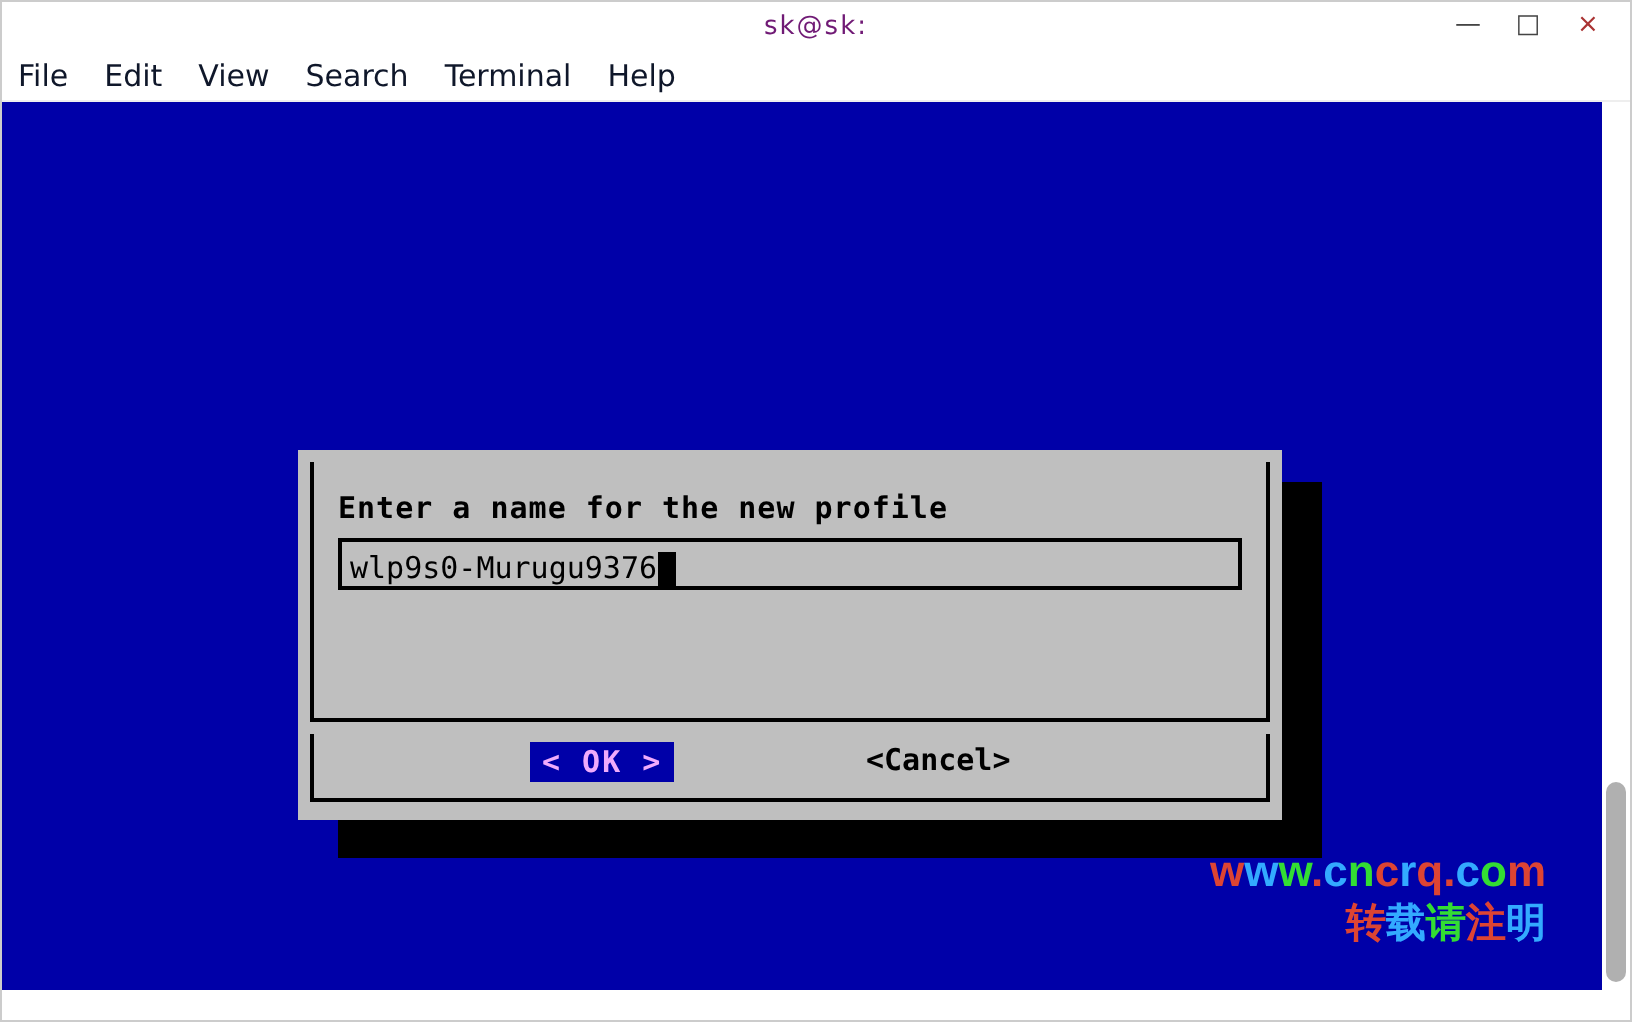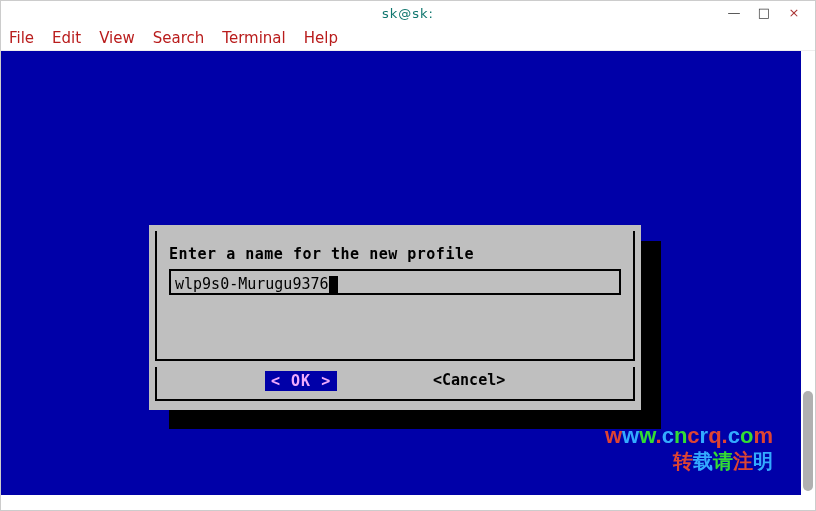"sk@sk:" .titlebar-title { color: #0f766e -> #701a75 }
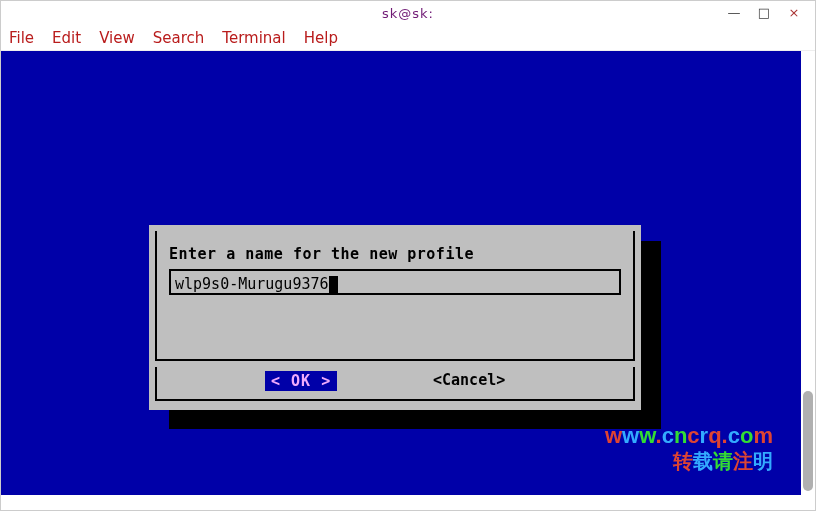"File" .menubar { color: #b91c1c -> #0f172a }
